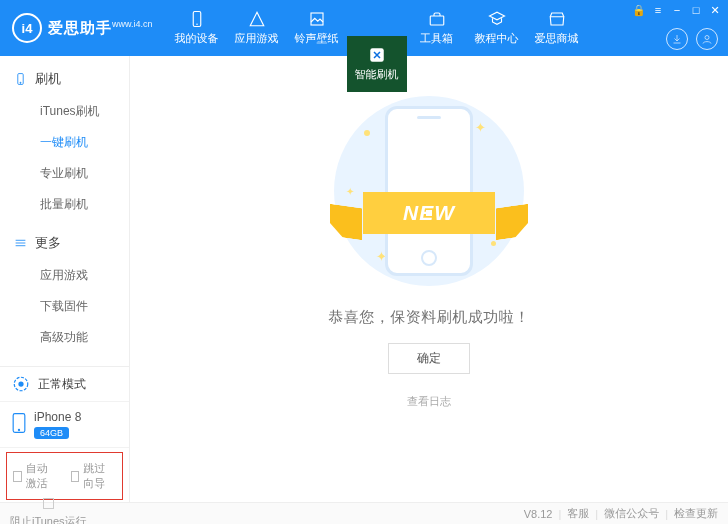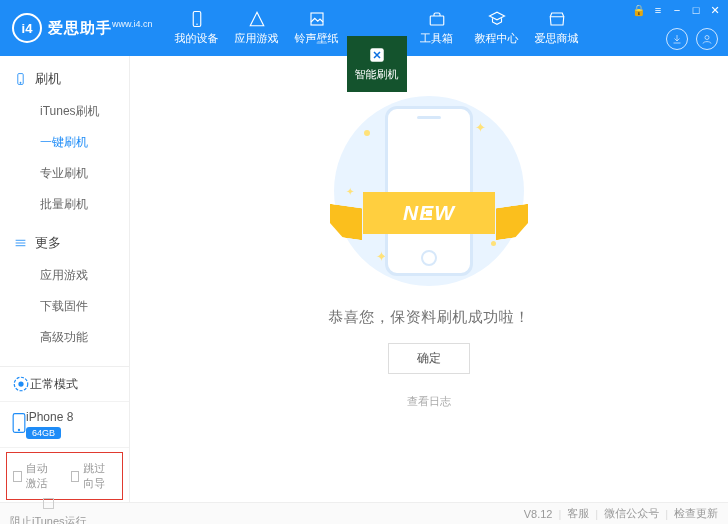"正常模式" .mode-card, .device-card { gap: none -> 8px }
